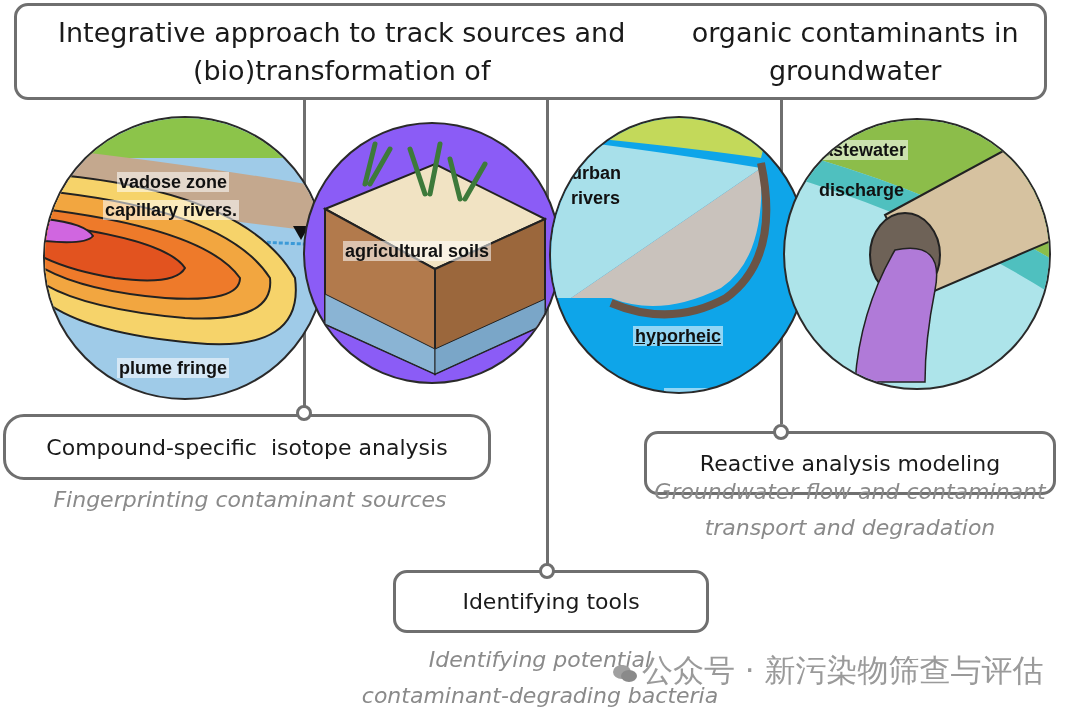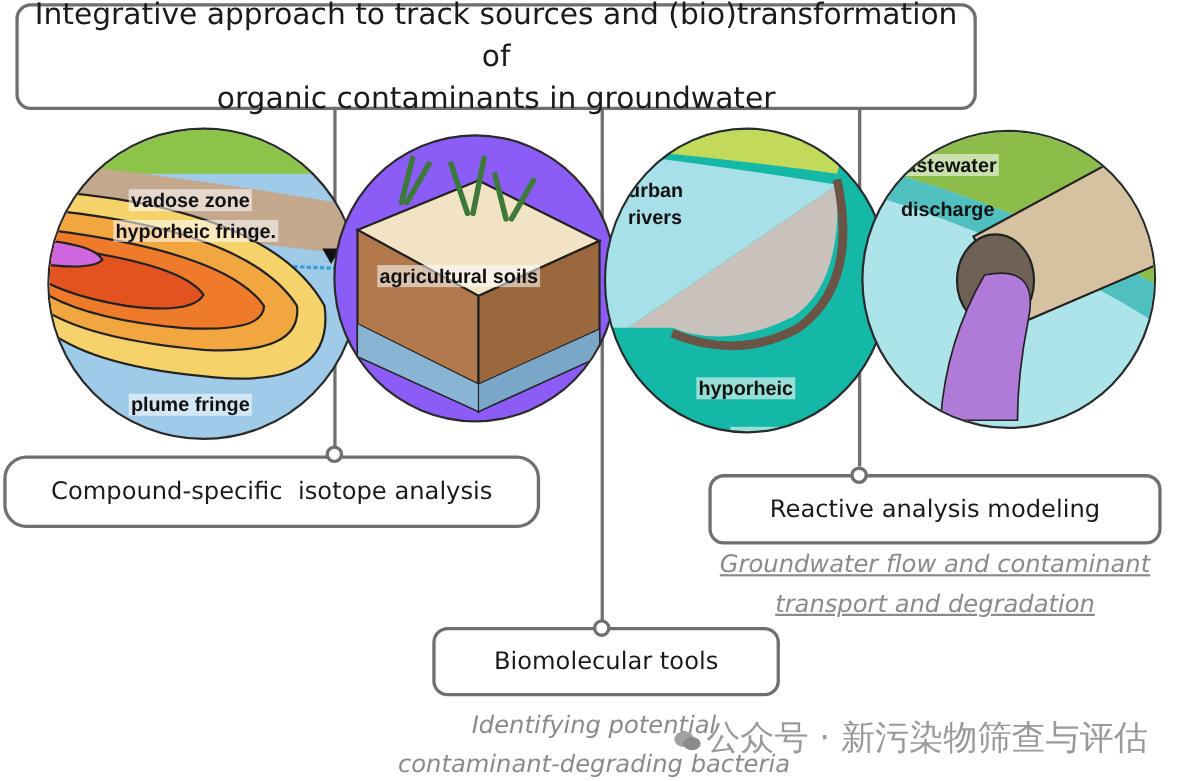"Integrative approach to track sources" .title-box { flex-direction: column -> row; width: 874px -> 1033px }
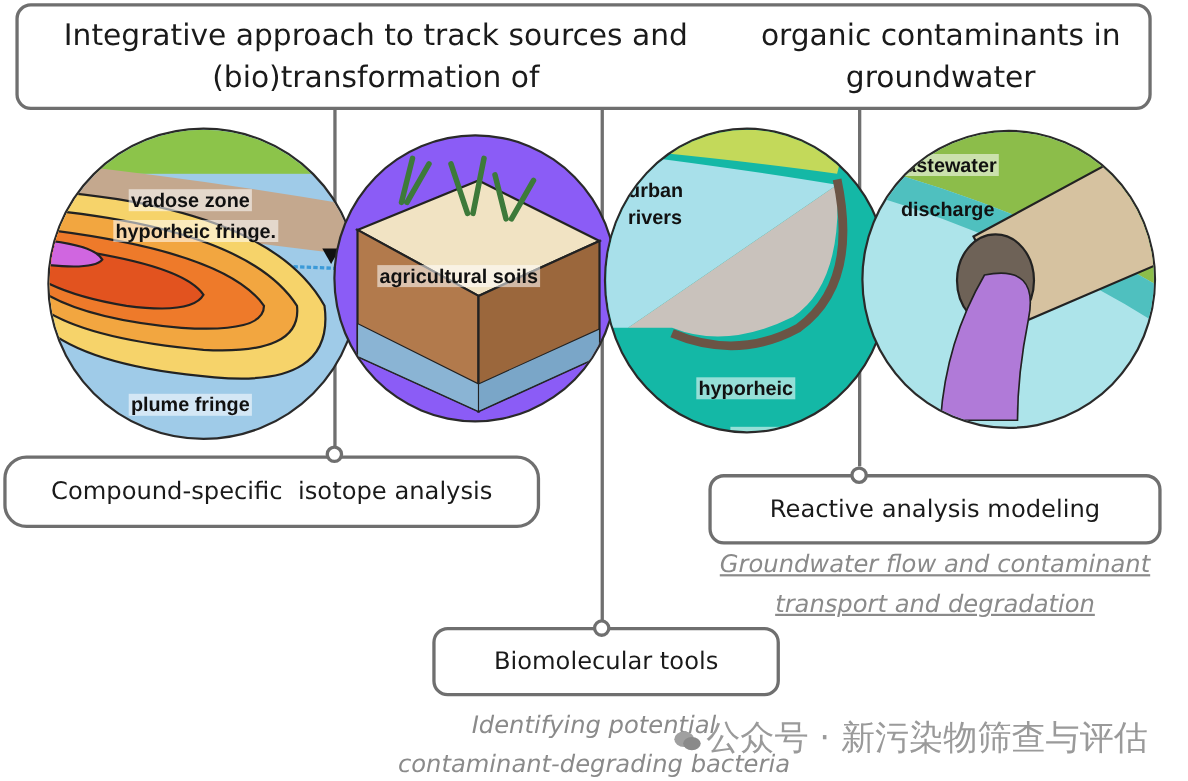"urban" div.circle { background: #14b8a6 -> #0ea5e9 }
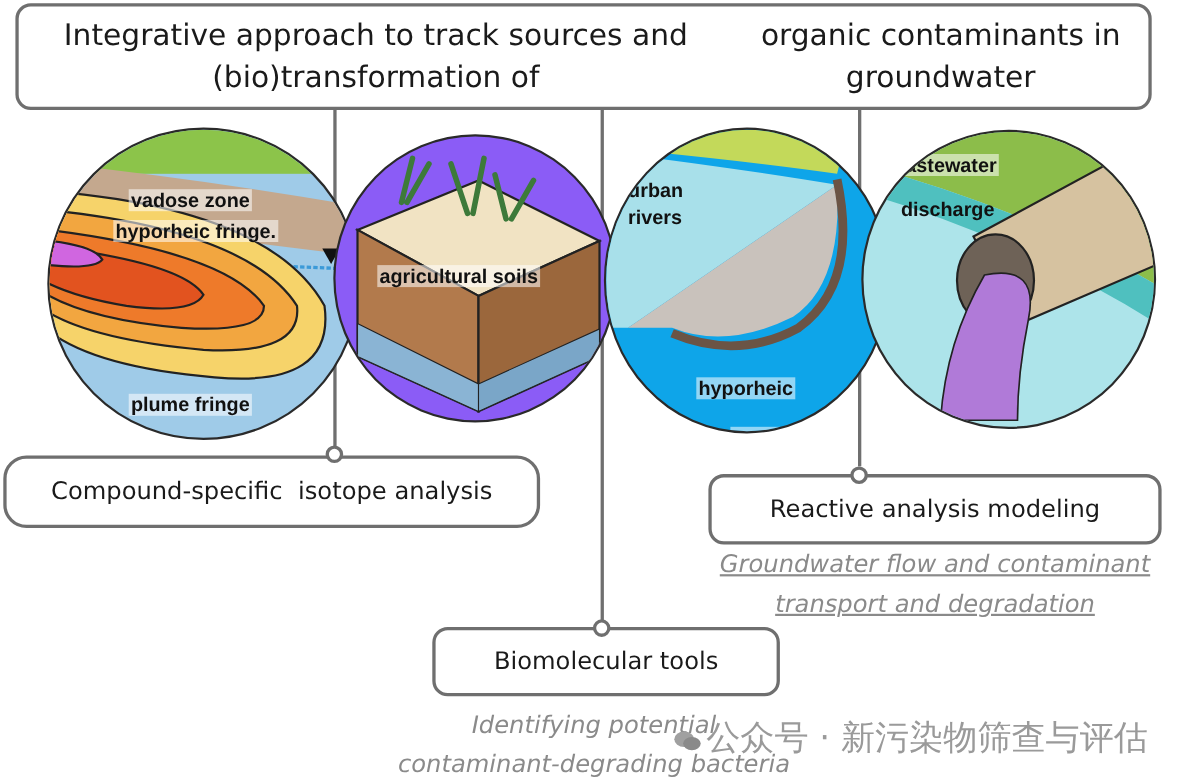"hyporheic fringe." span.lbl { text: hyporheic fringe -> capillary rivers }
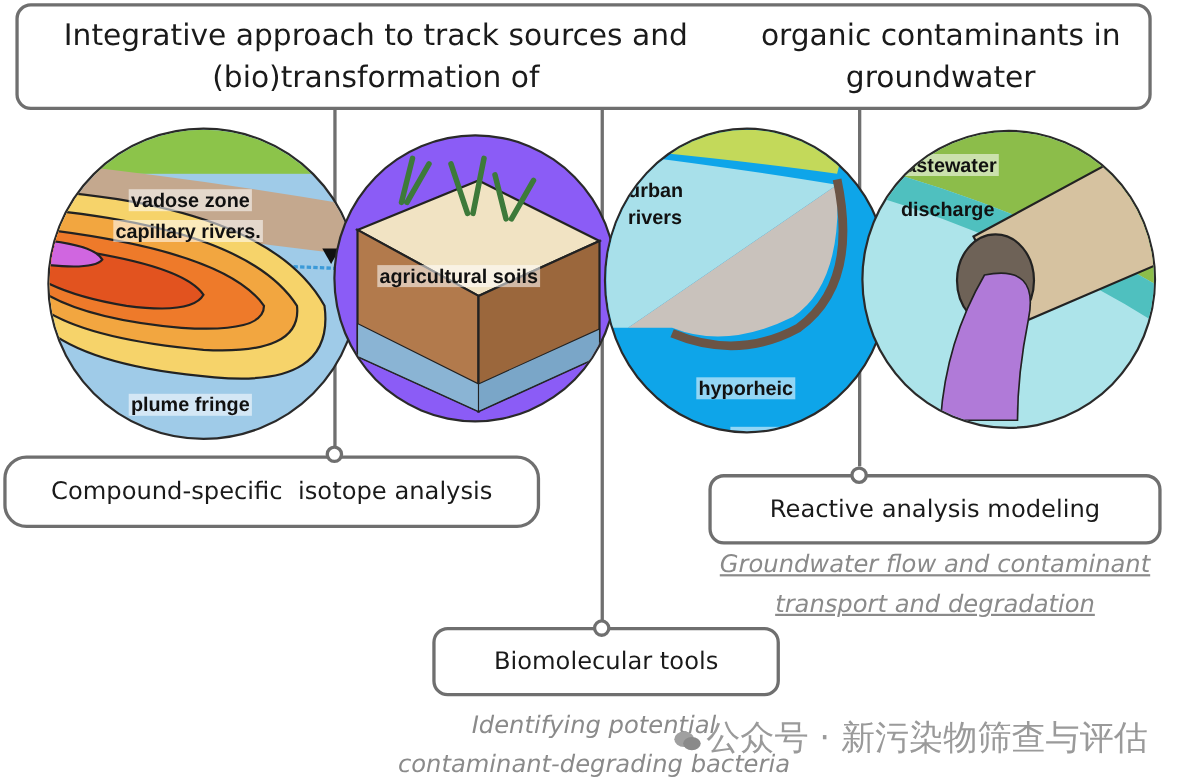"hyporheic" span.lbl { text-decoration: none -> underline; top: 225px -> 208px }
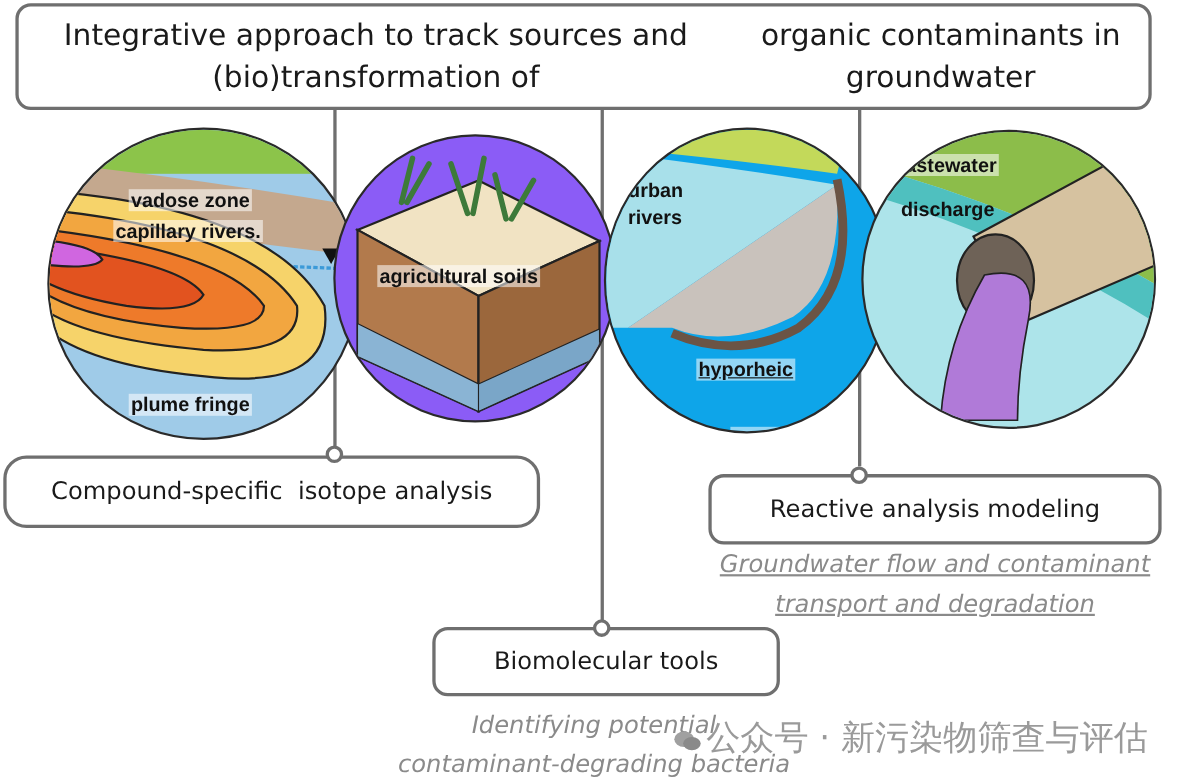"Fingerprinting contaminant sources" div { html: none -> <div>Fingerprinting contaminant sources</div> }
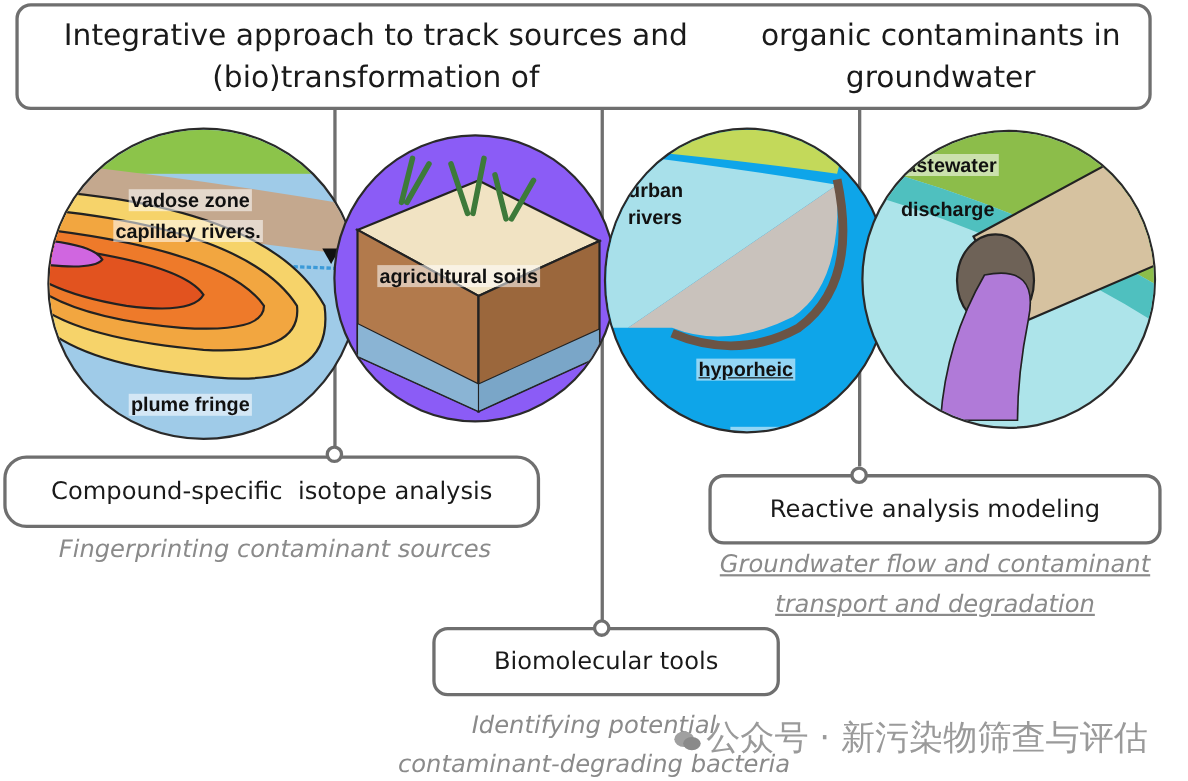"Groundwater flow and contaminant" div.desc { text-decoration: underline -> none; top: 496px -> 474px }
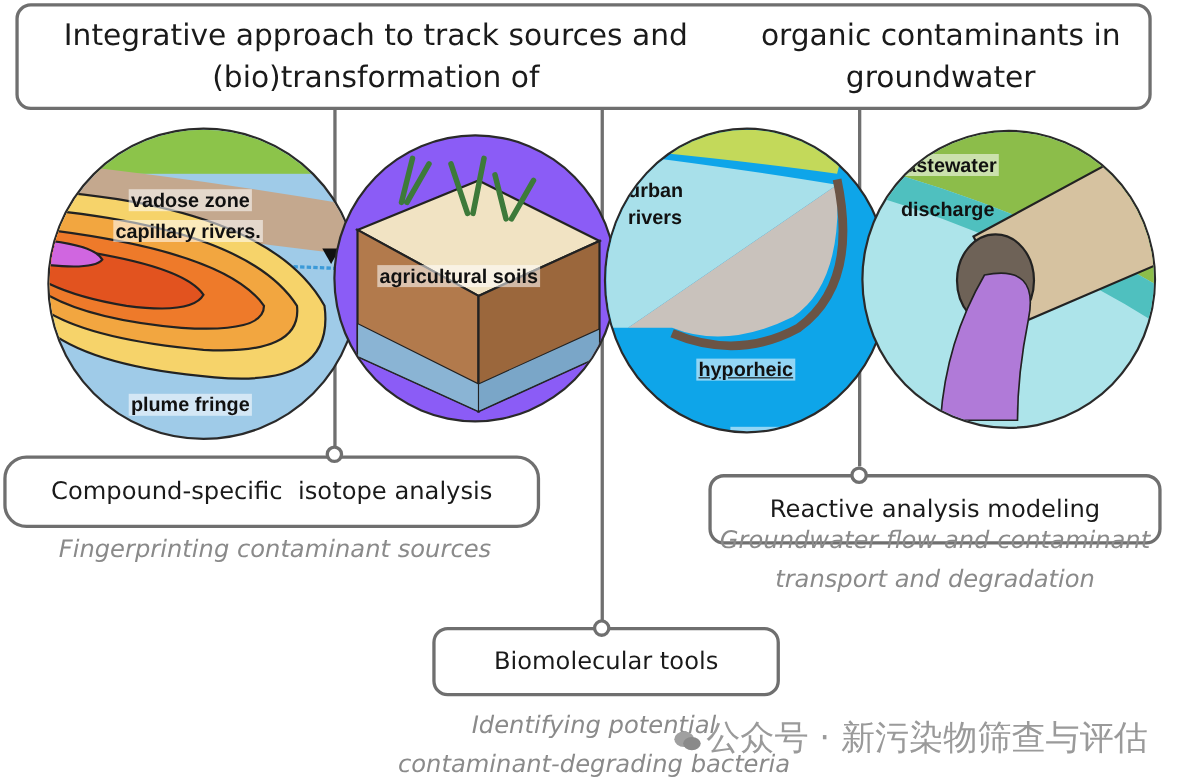"Biomolecular tools" span { text: Biomolecular -> Identifying }
